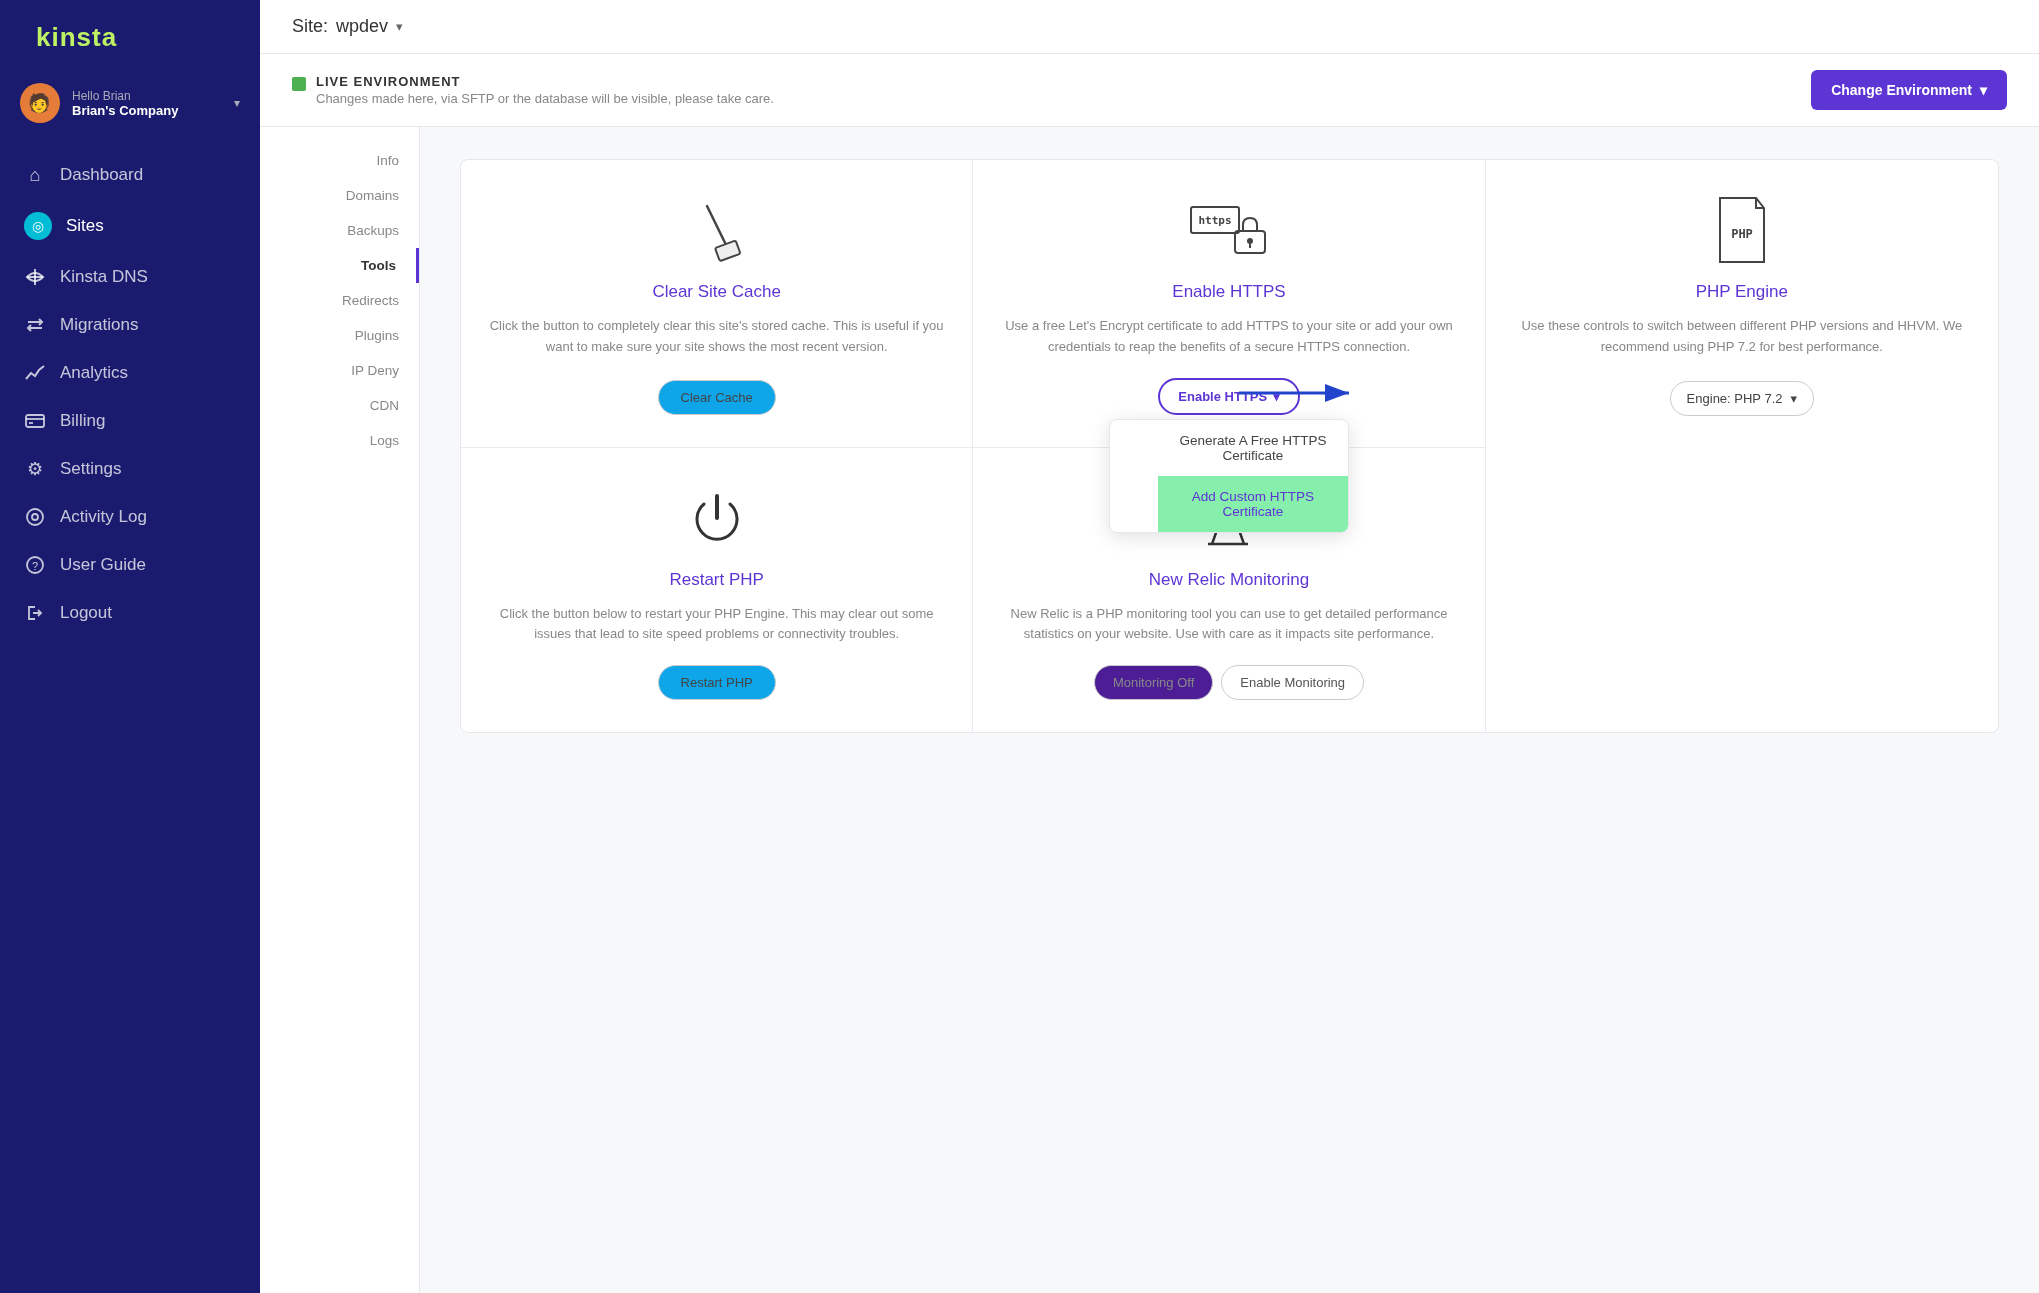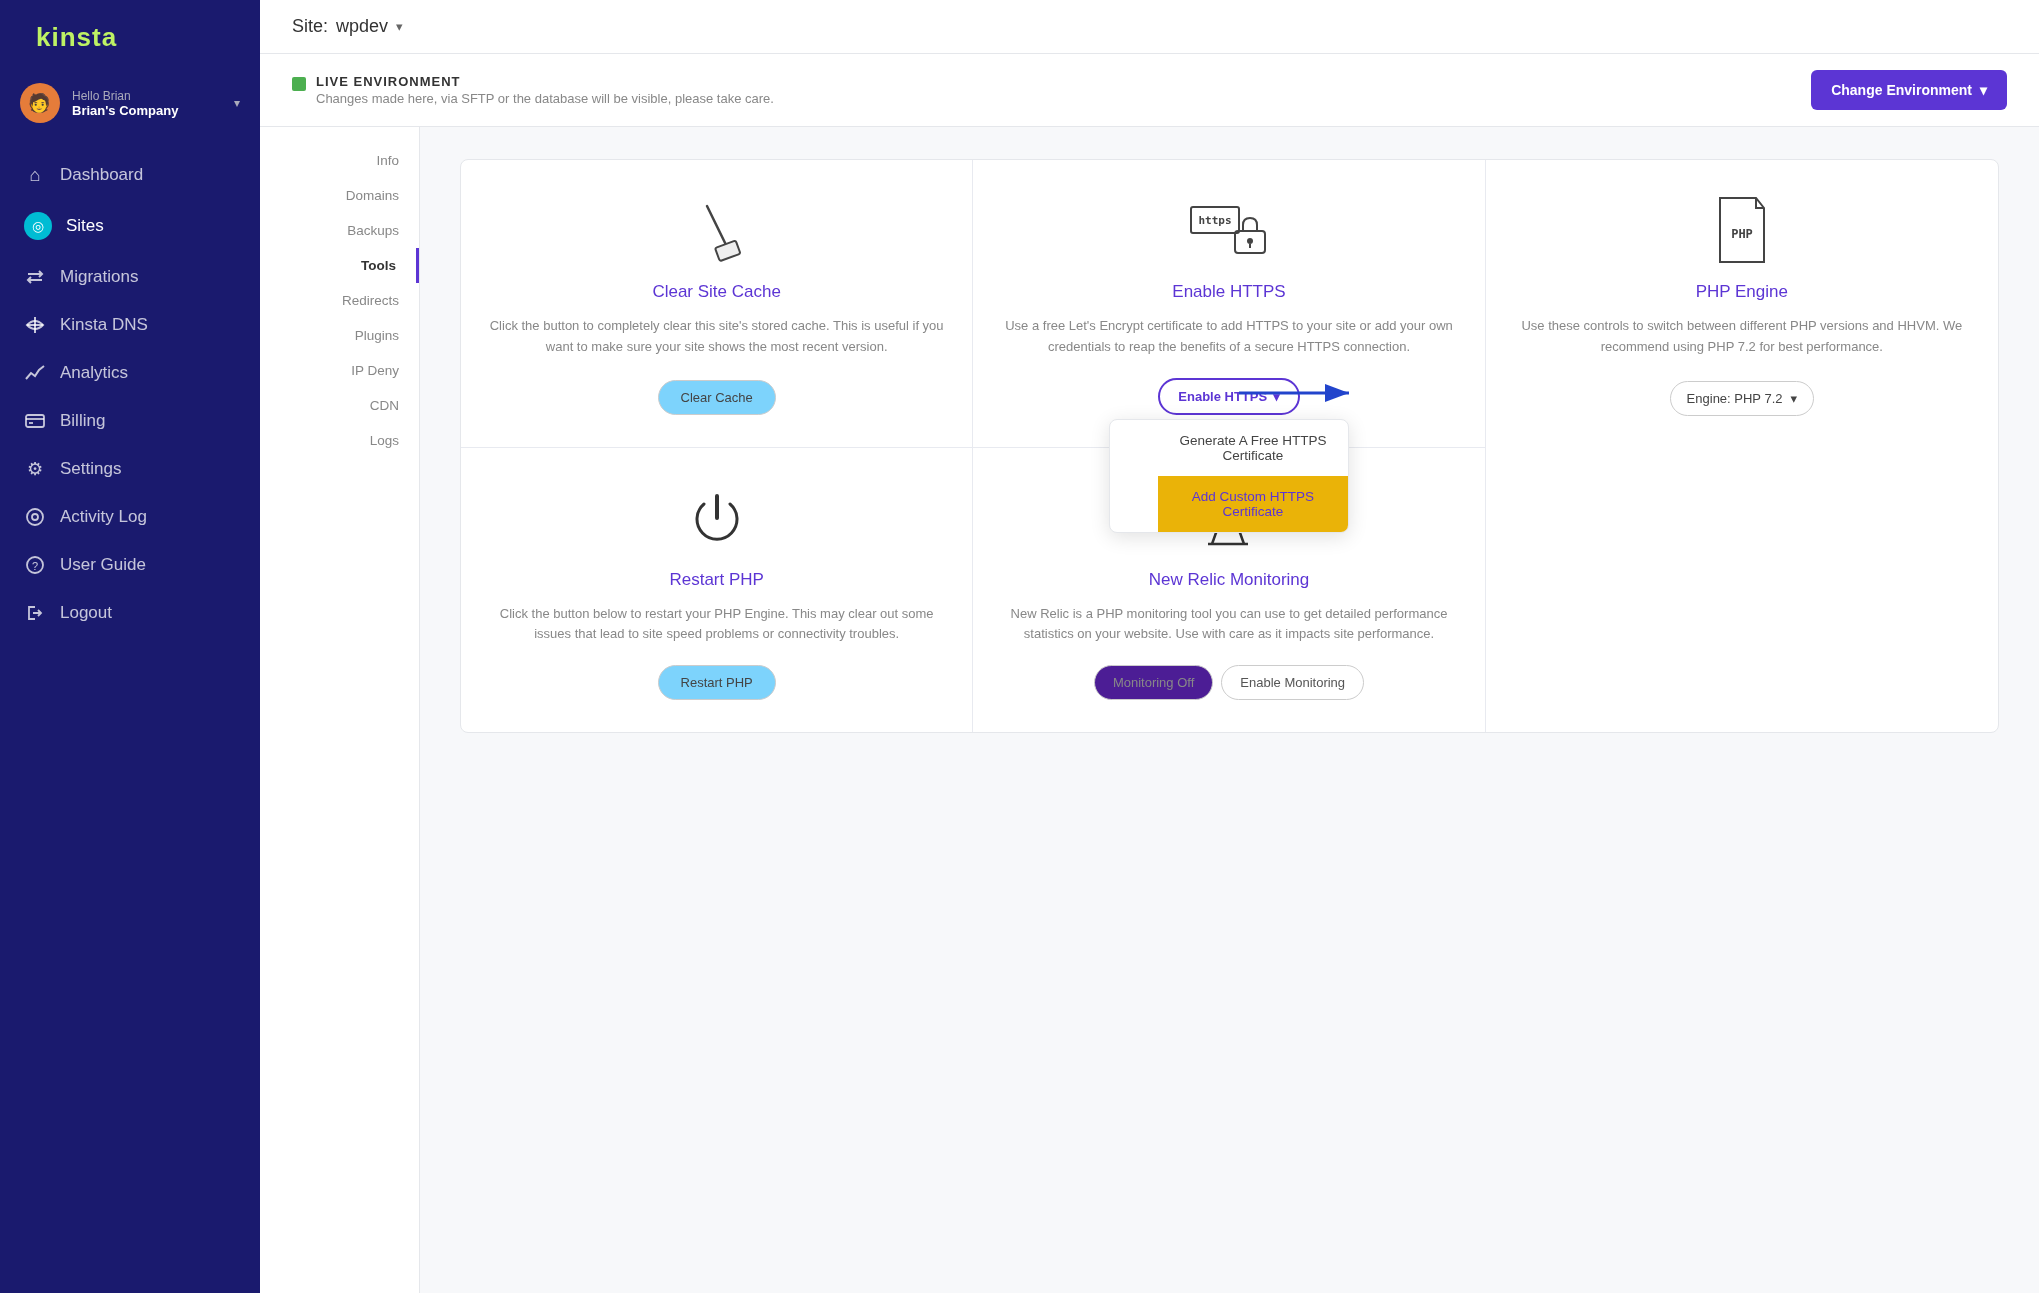"Migrations" div.nav-item { order: before "Kinsta DNS" -> after "Kinsta DNS" }
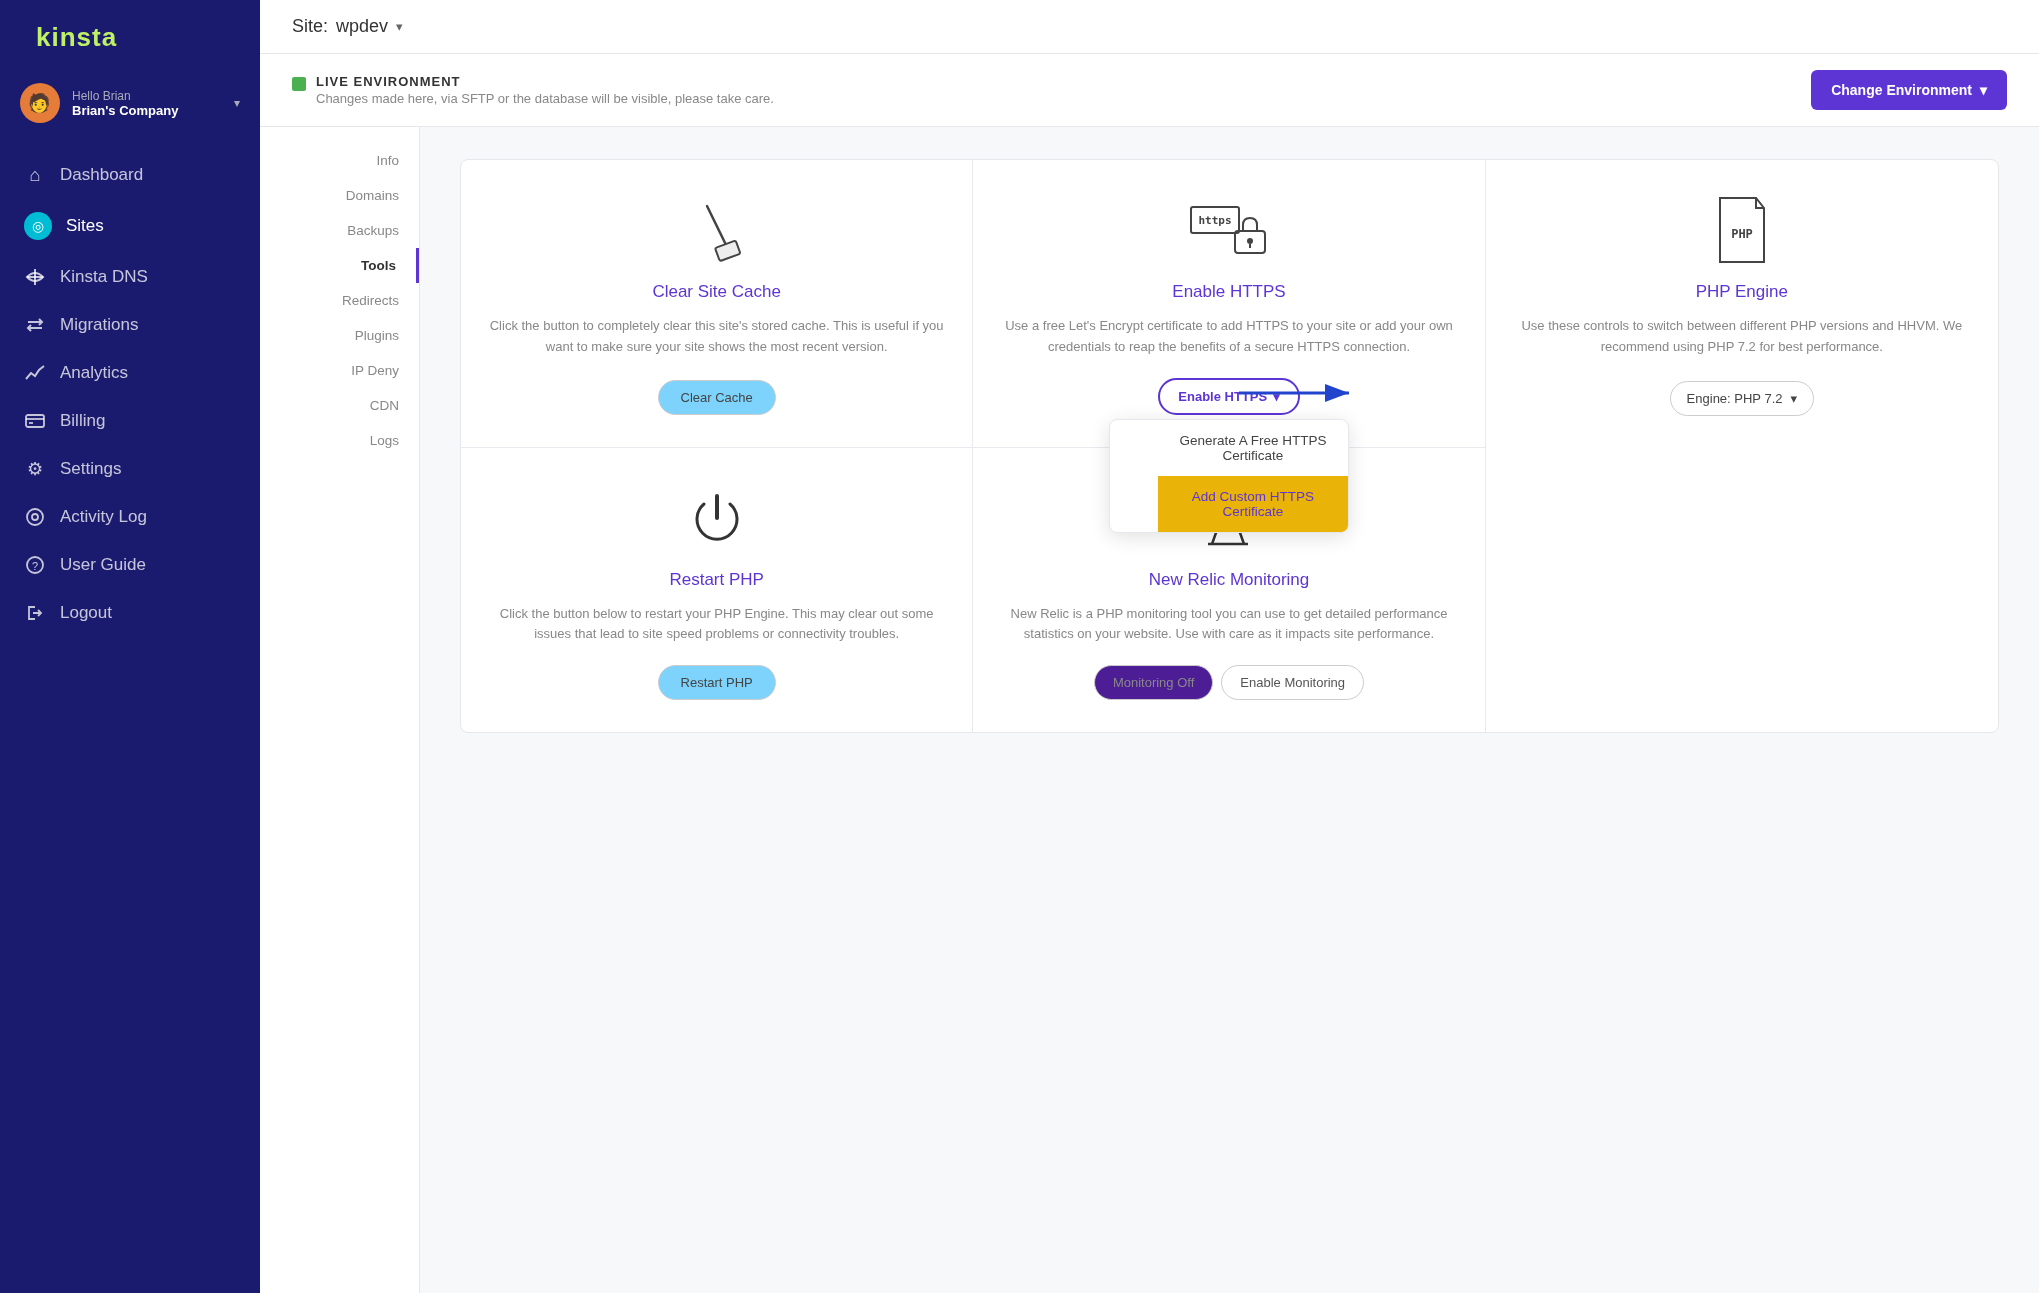"Clear Cache" .tool-btn { background: #7dd3fc -> #0ea5e9 }
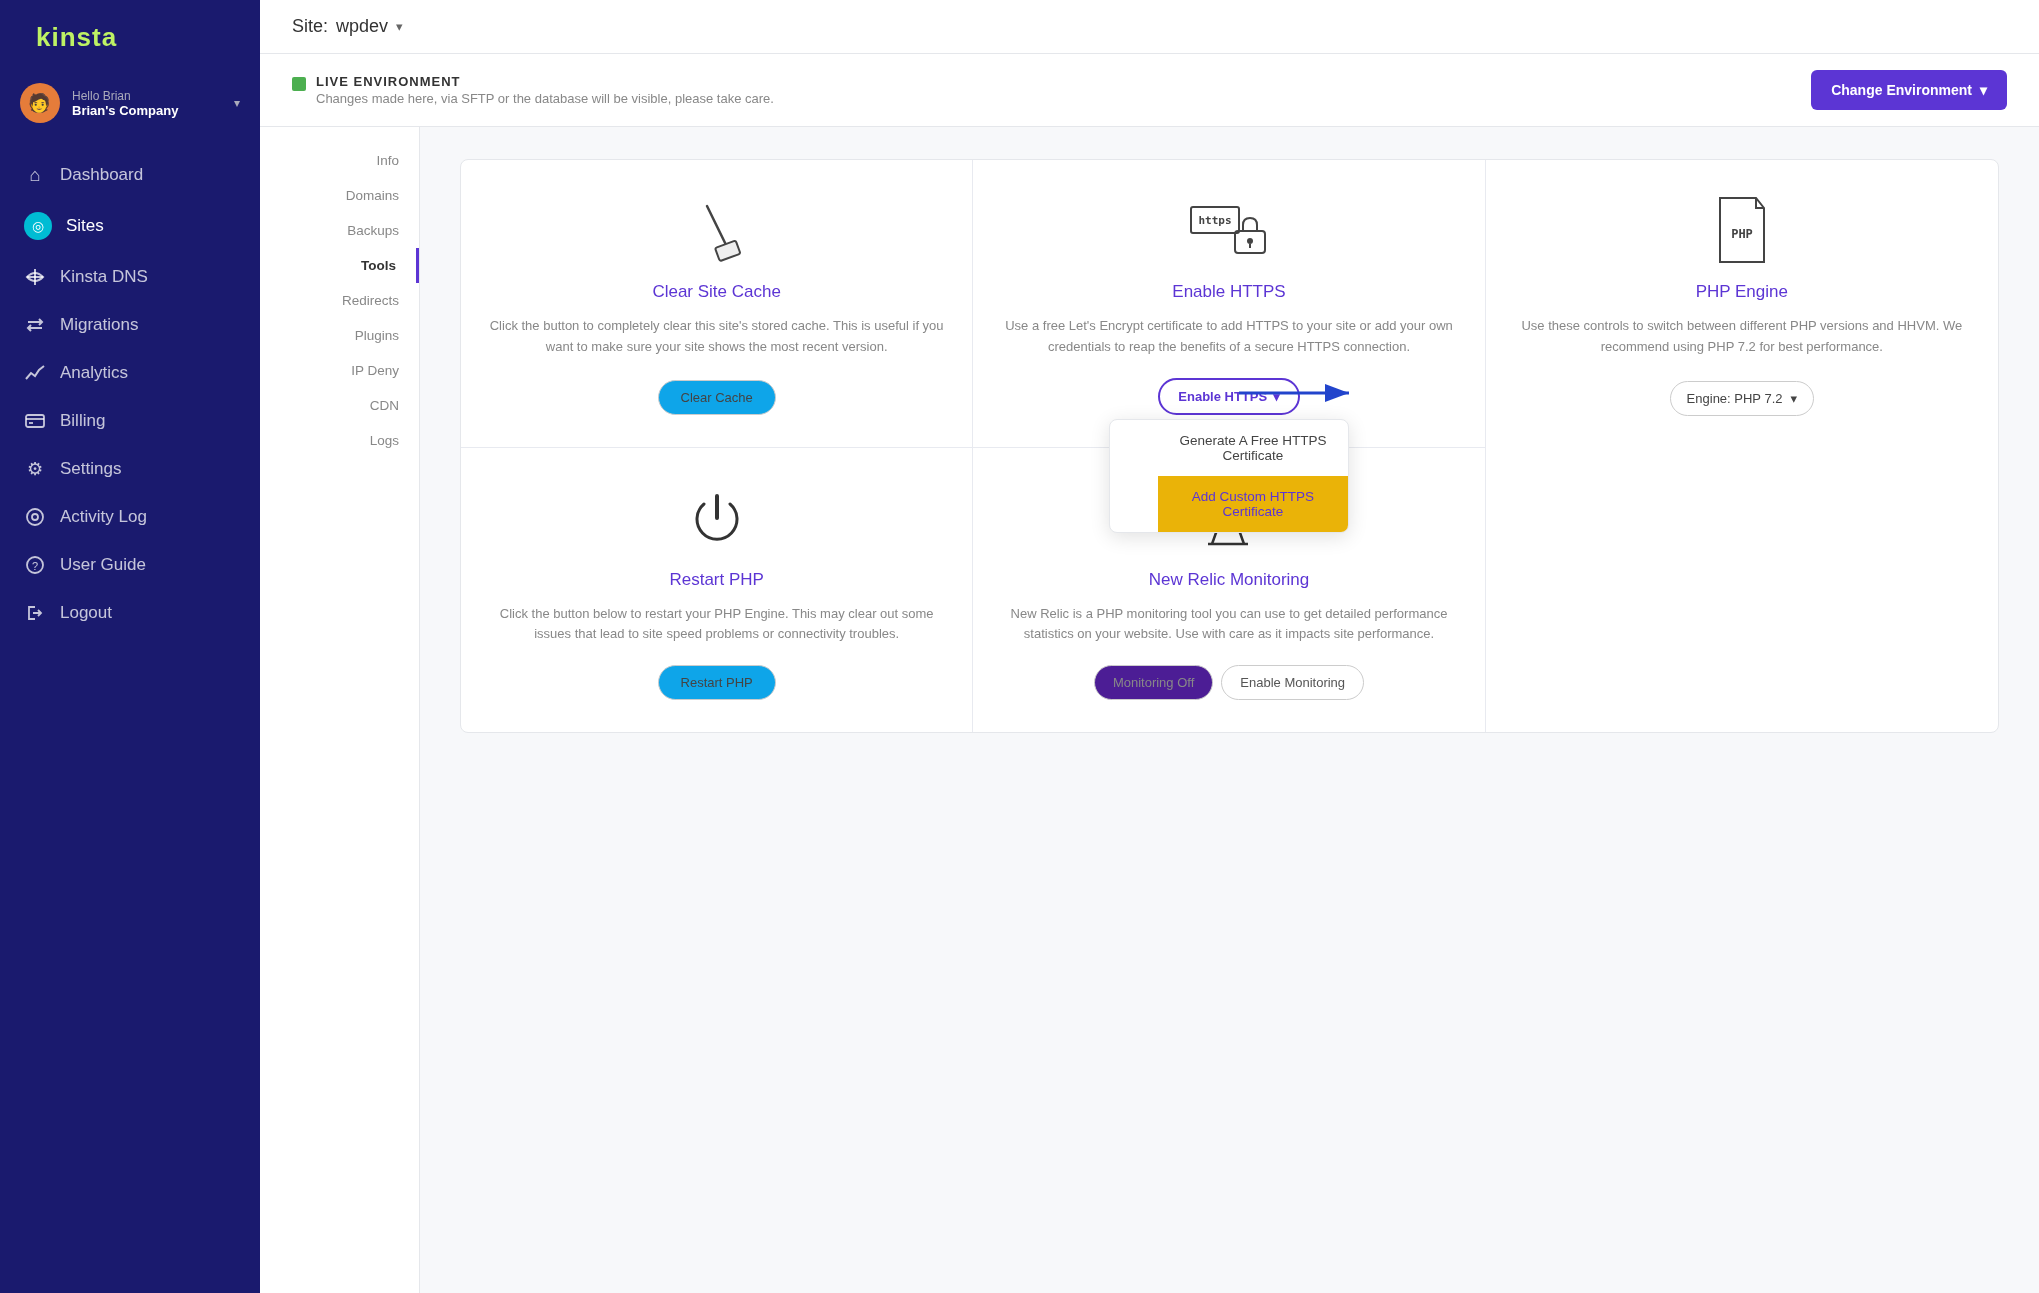"Add Custom HTTPS Certificate" .dropdown-item.highlighted { background: #eab308 -> #86efac }
